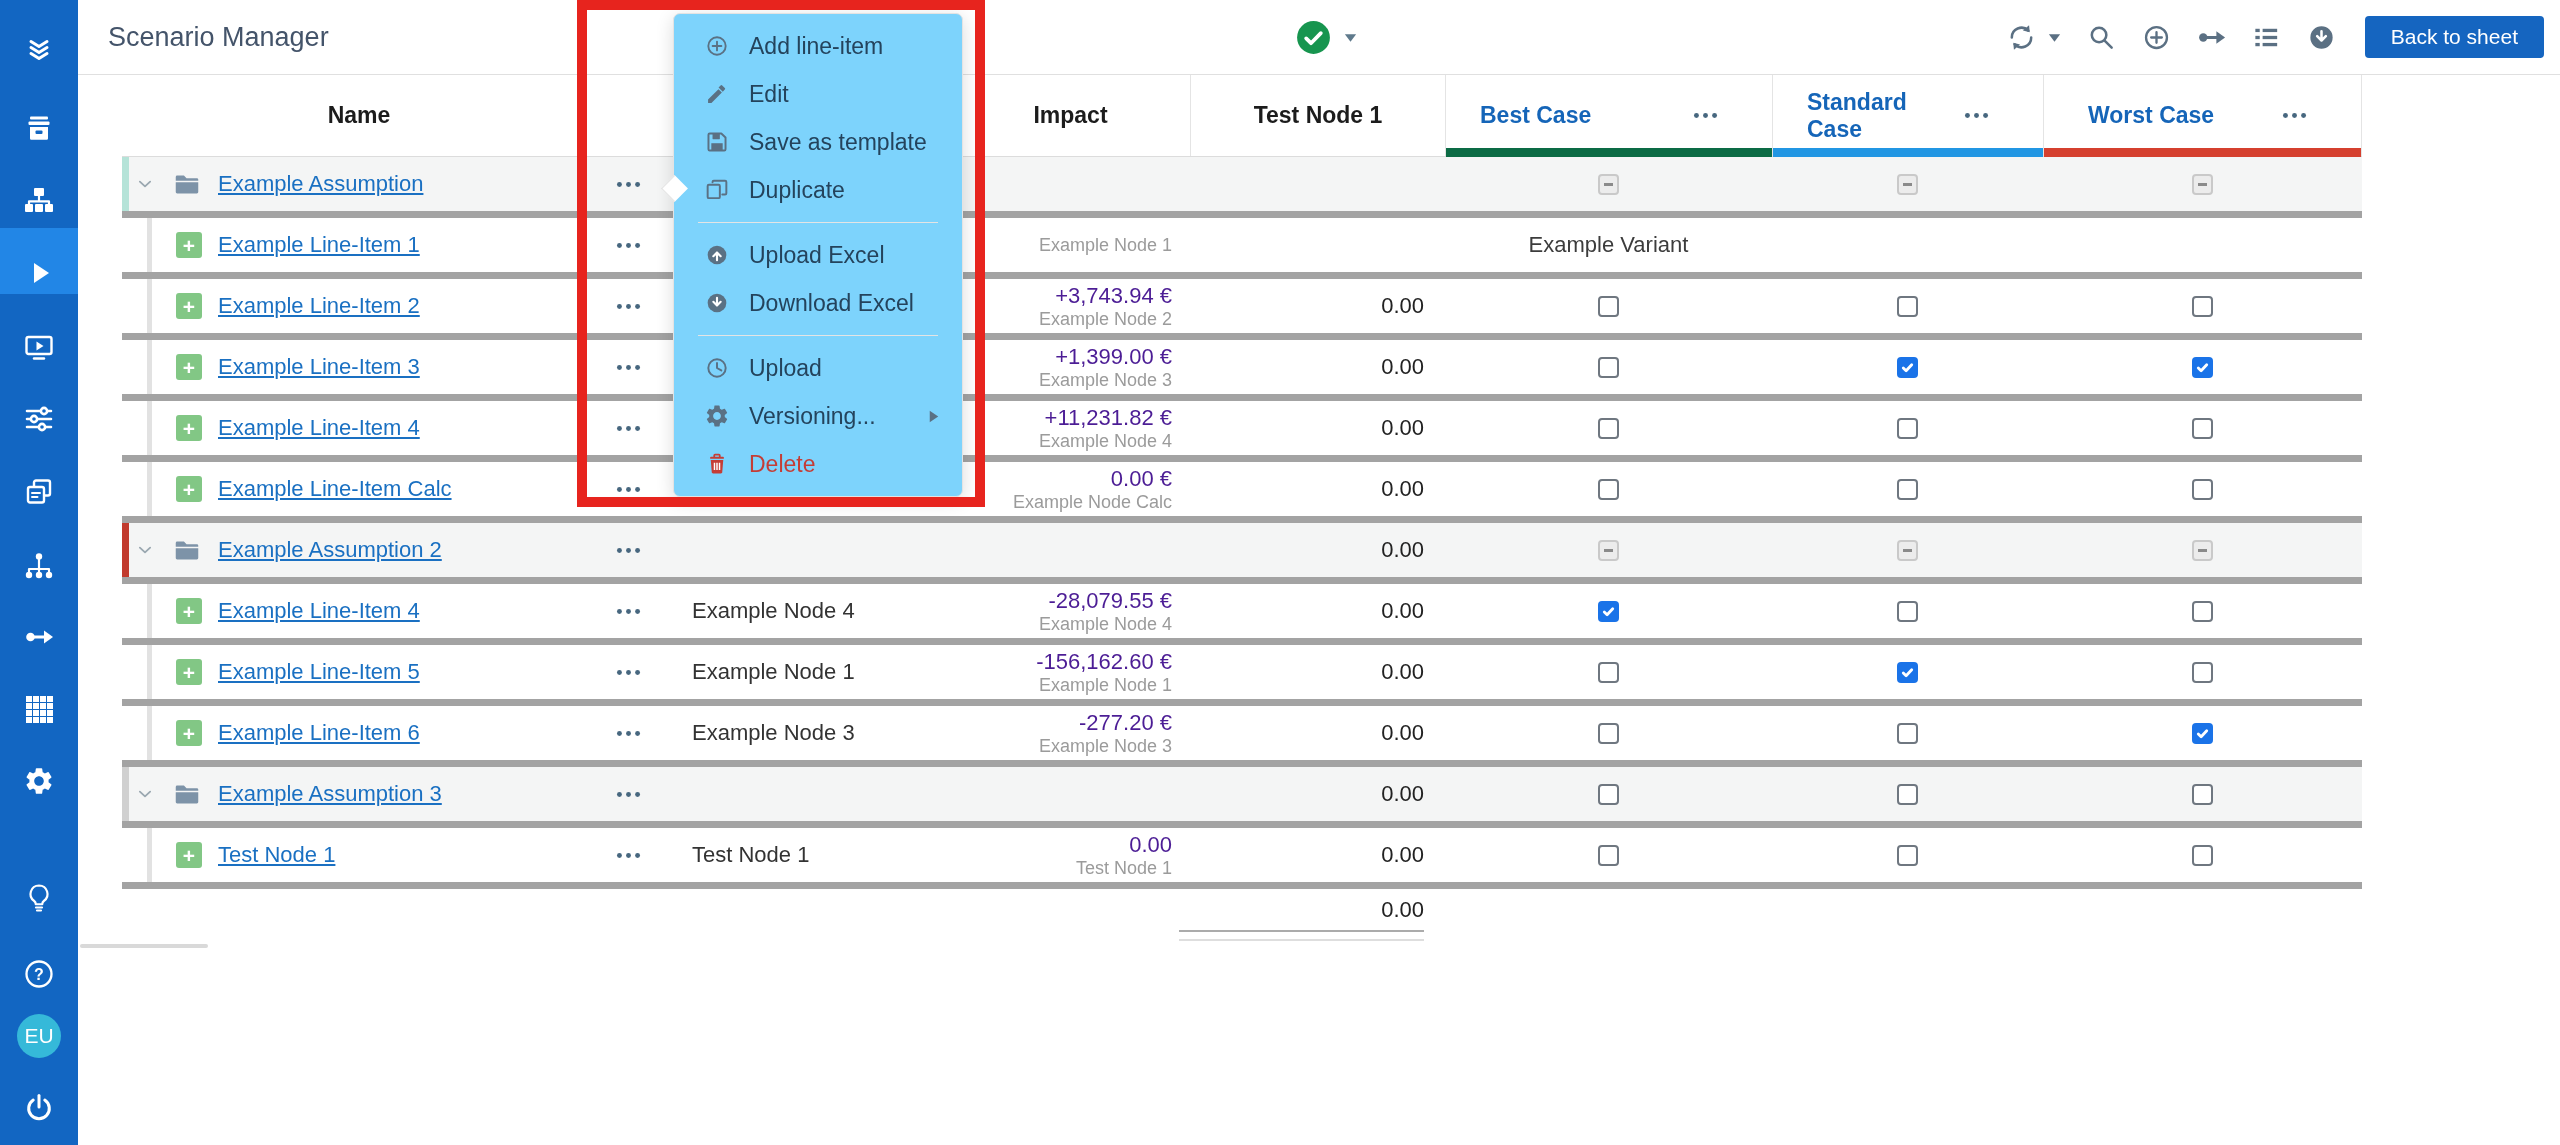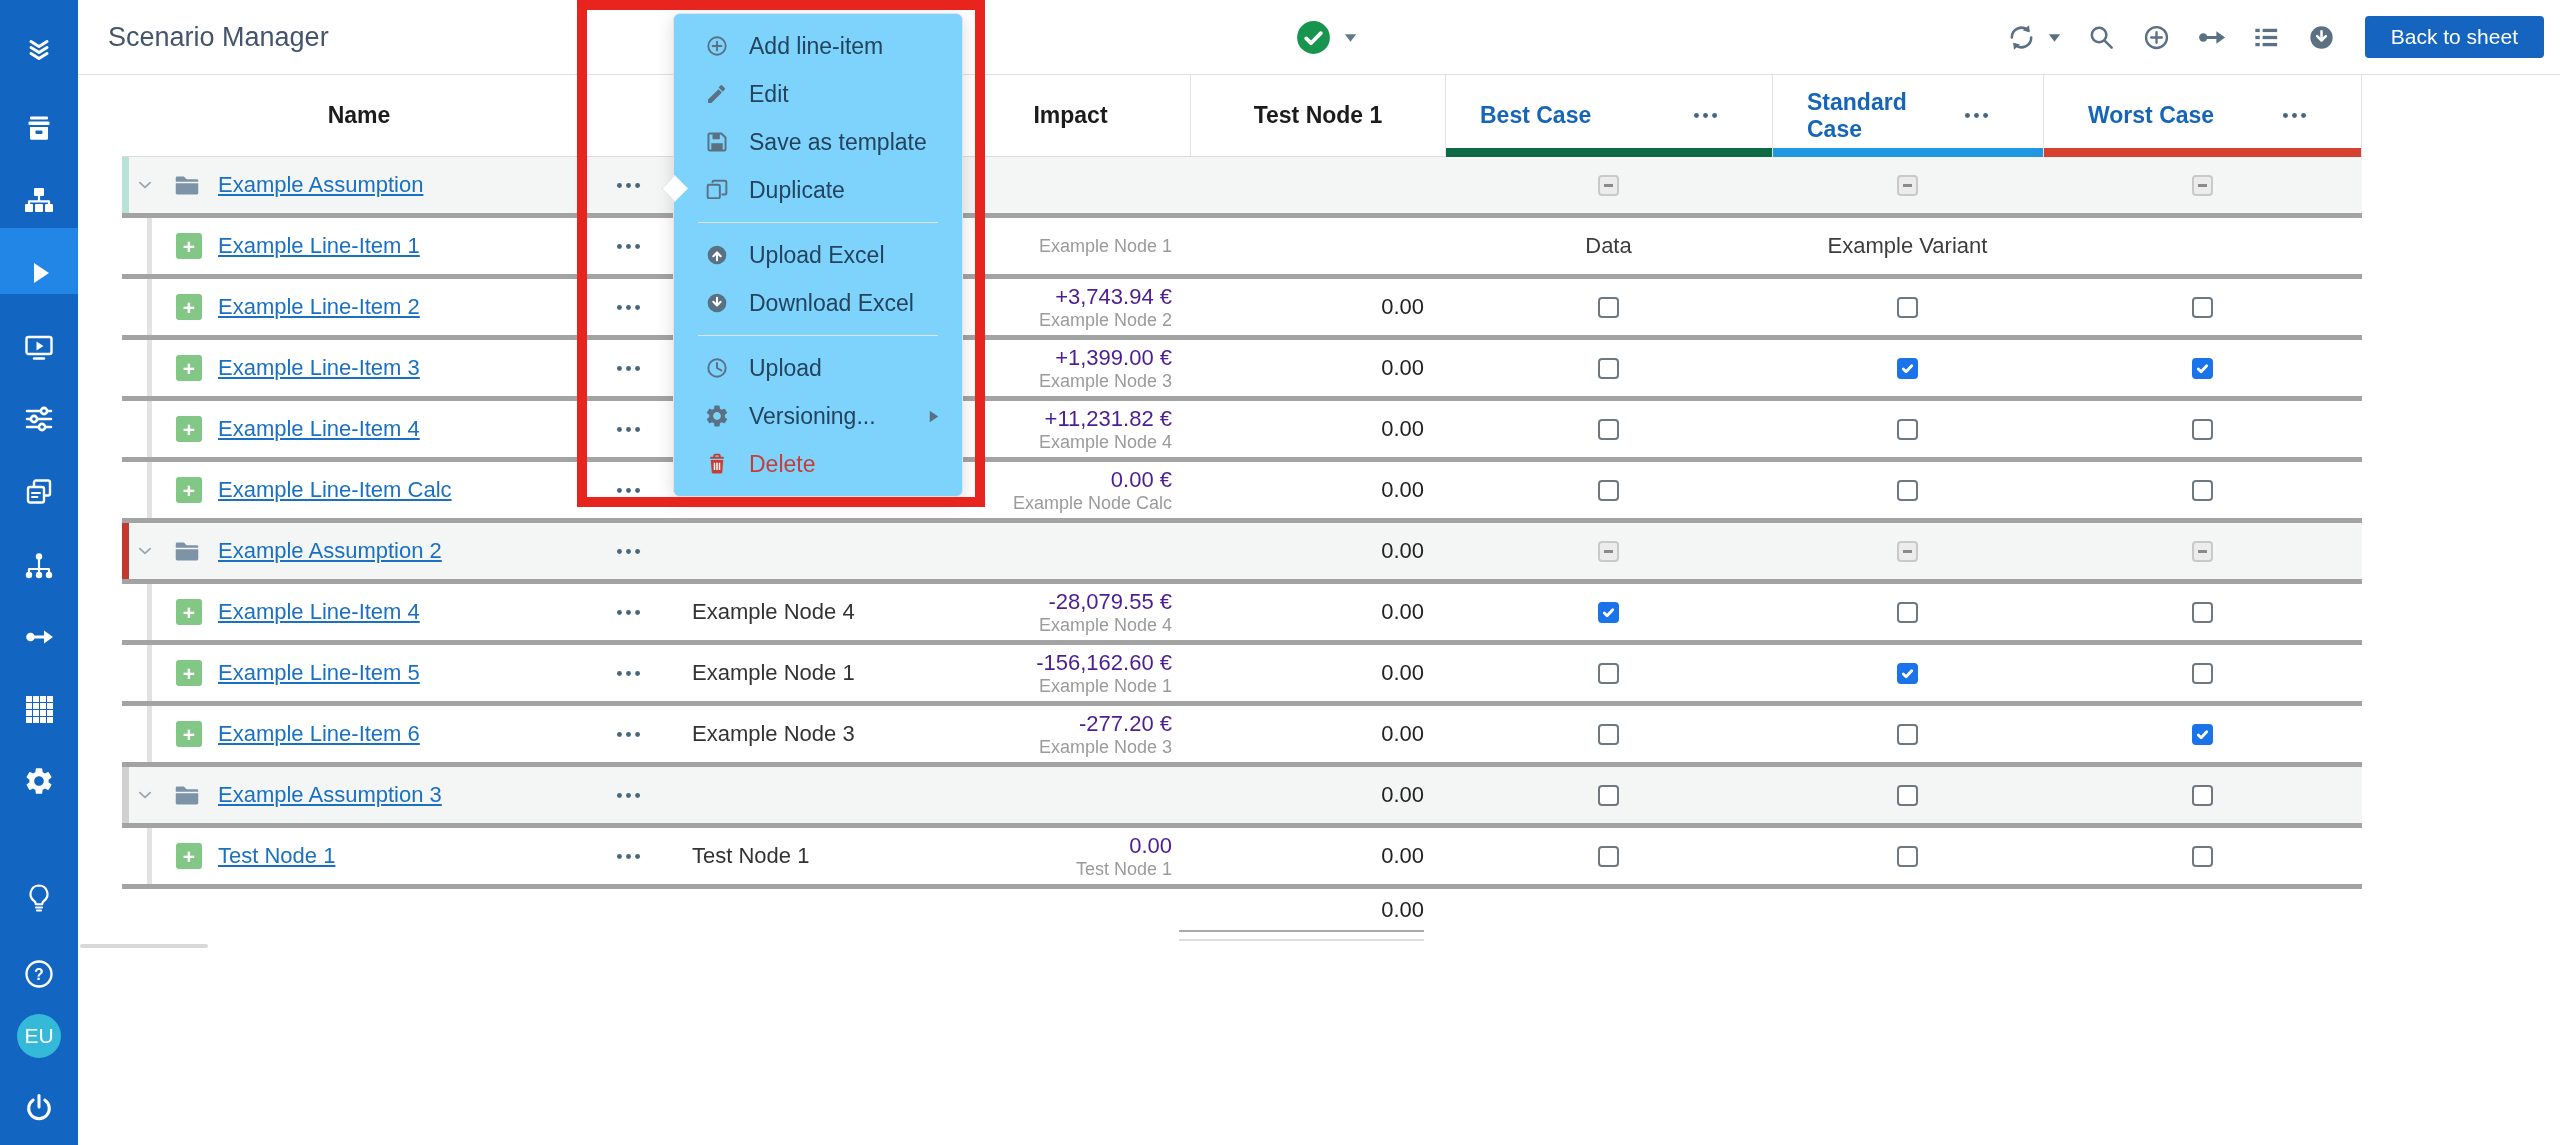"Example Assumption" .row { border-bottom: 5px solid #a3a3a3 -> 7px solid #a3a3a3 }
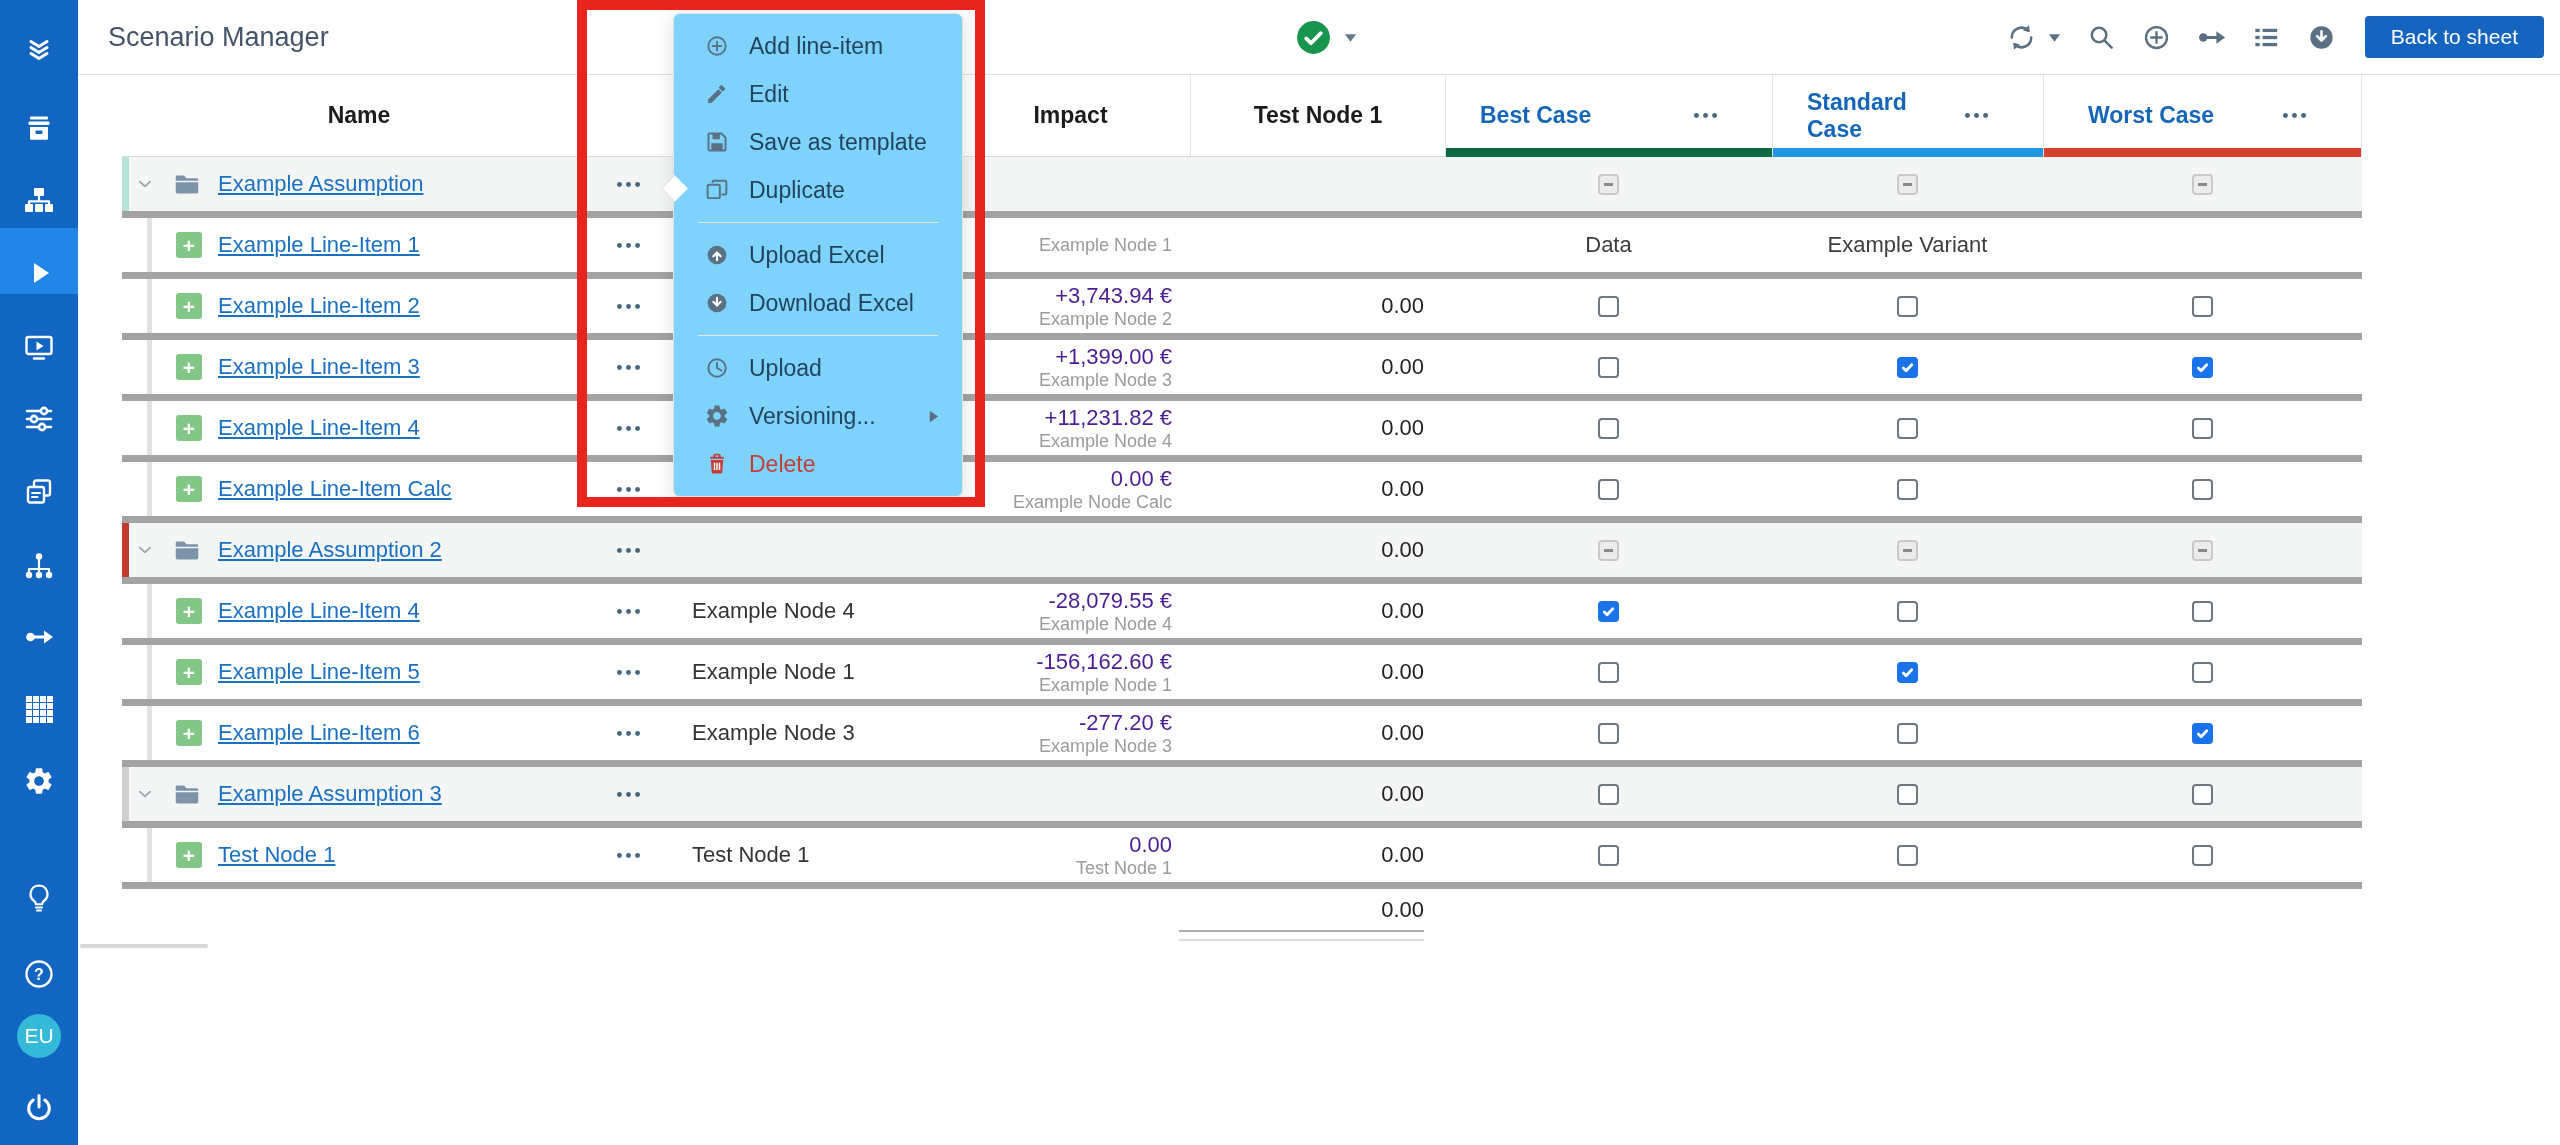"Data" div.scencell { html: <div>Data</div> -> none }
